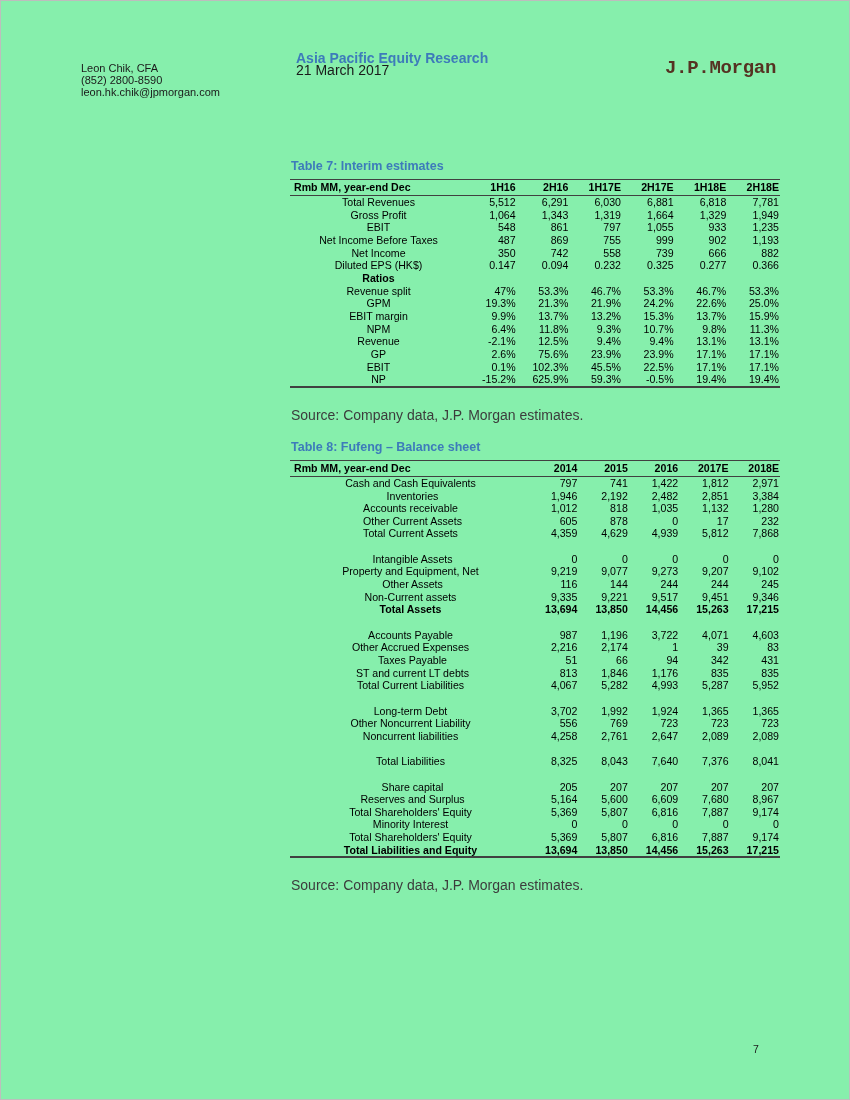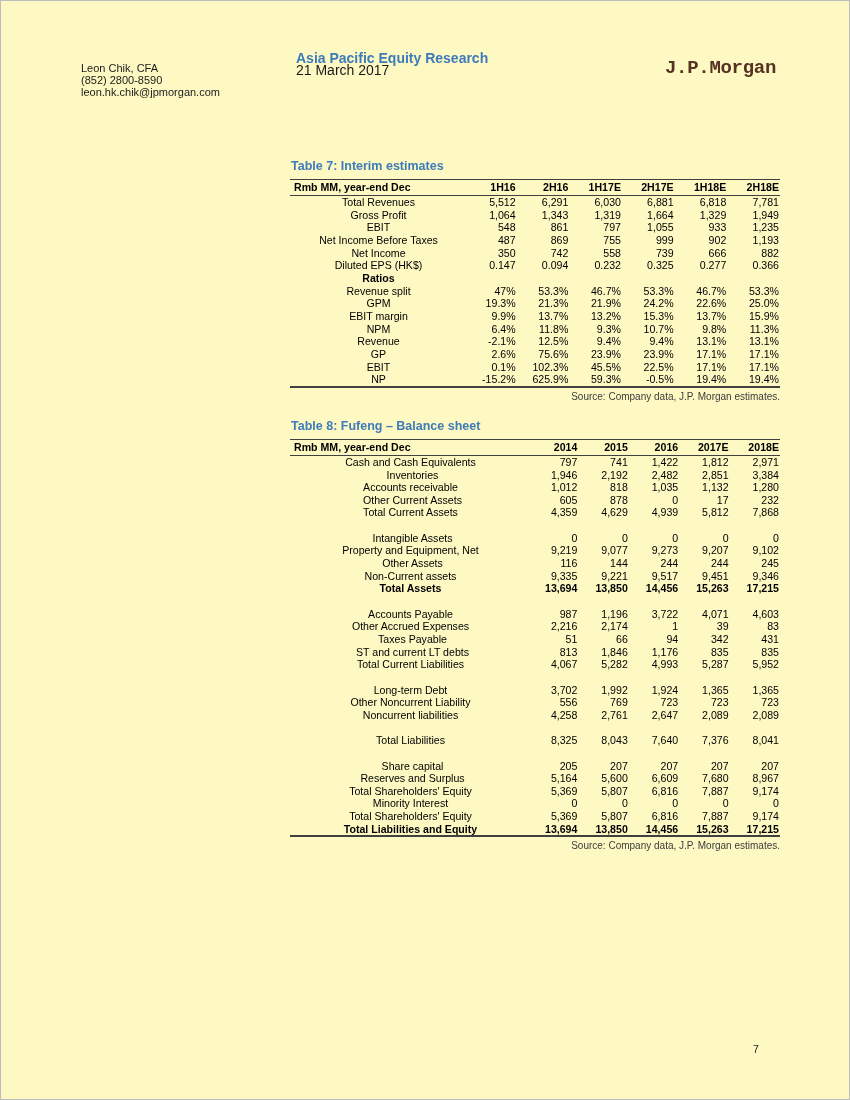"Leon Chik, CFA" .page { background: #fef9c3 -> #86efac }
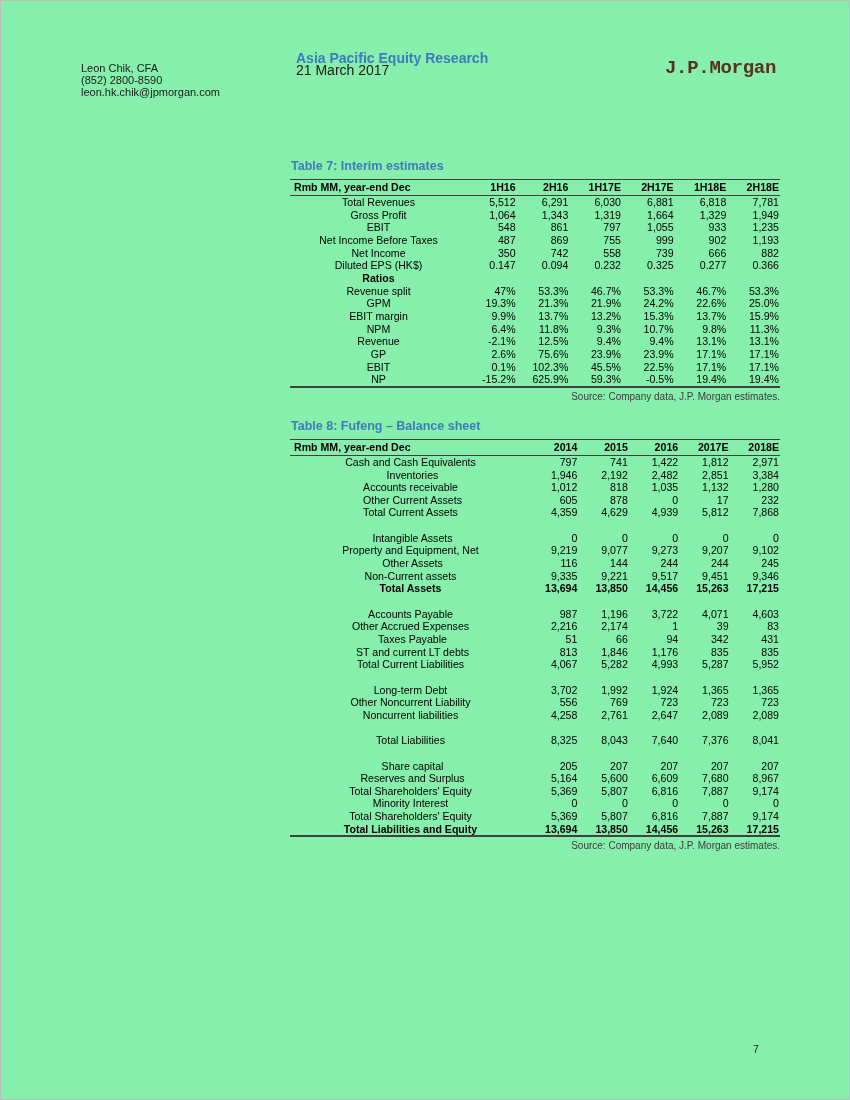"Source: Company data, J.P. Morgan" .source { font-size: 10px -> 14px; margin-top: 3px -> 19px; text-align: right -> none }
